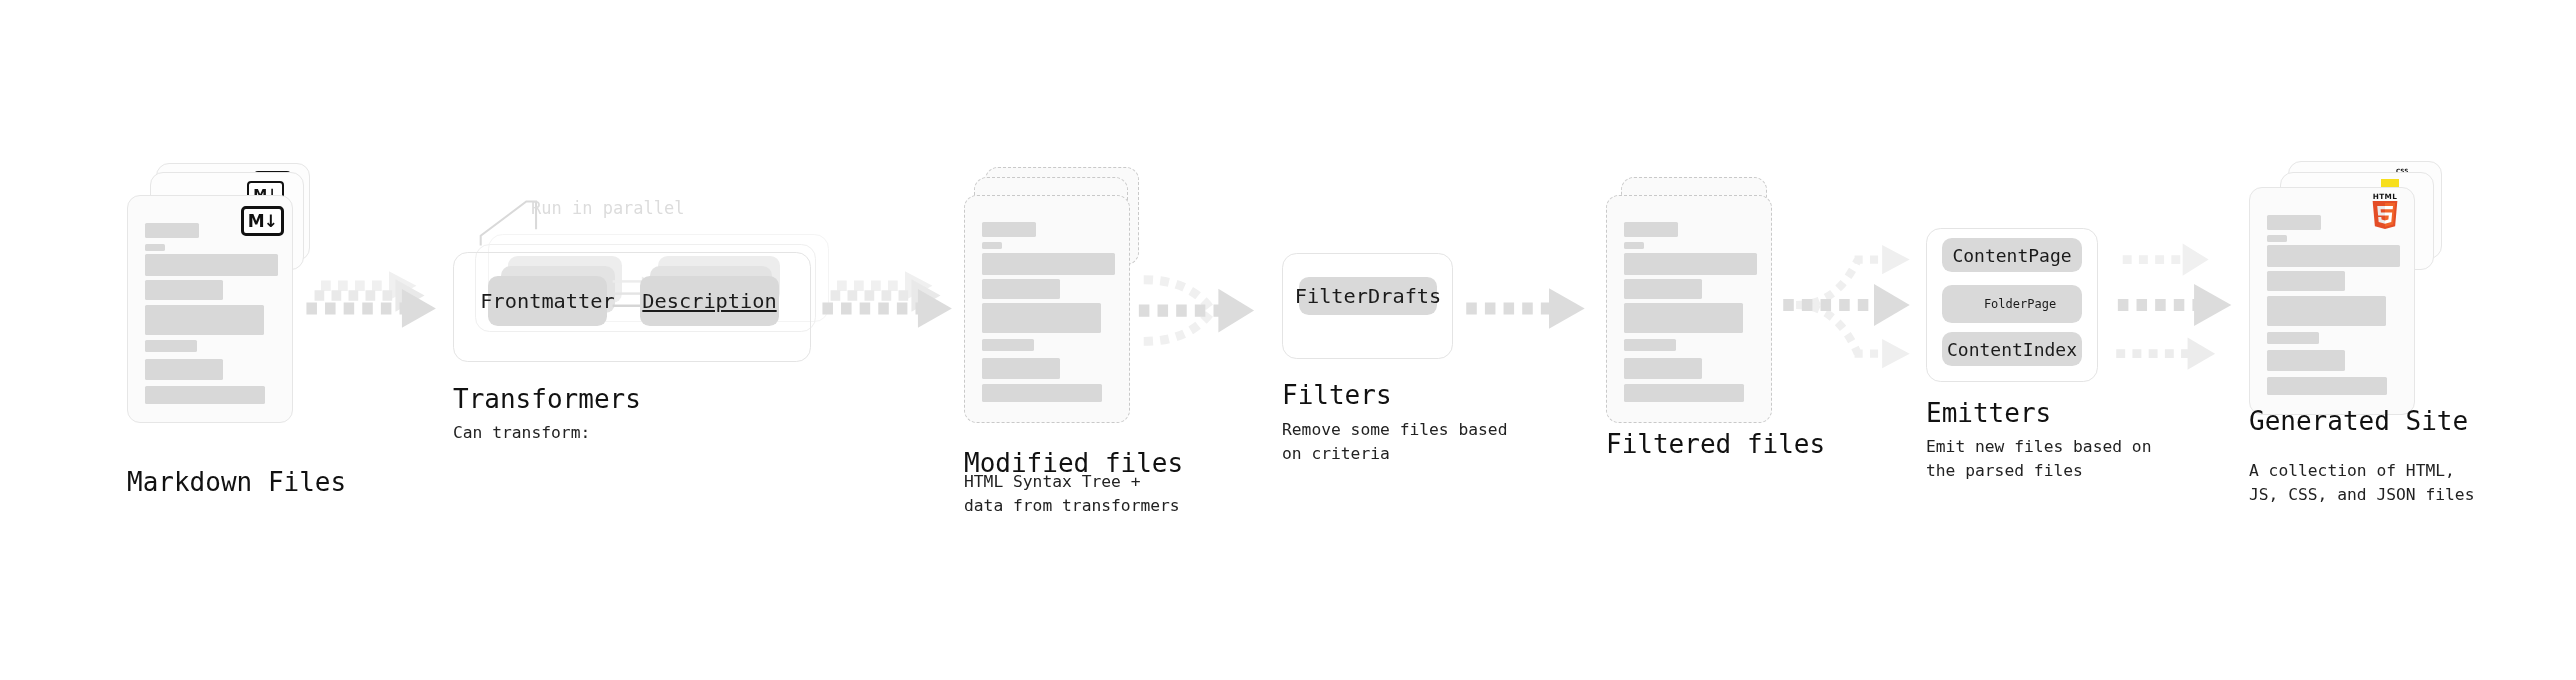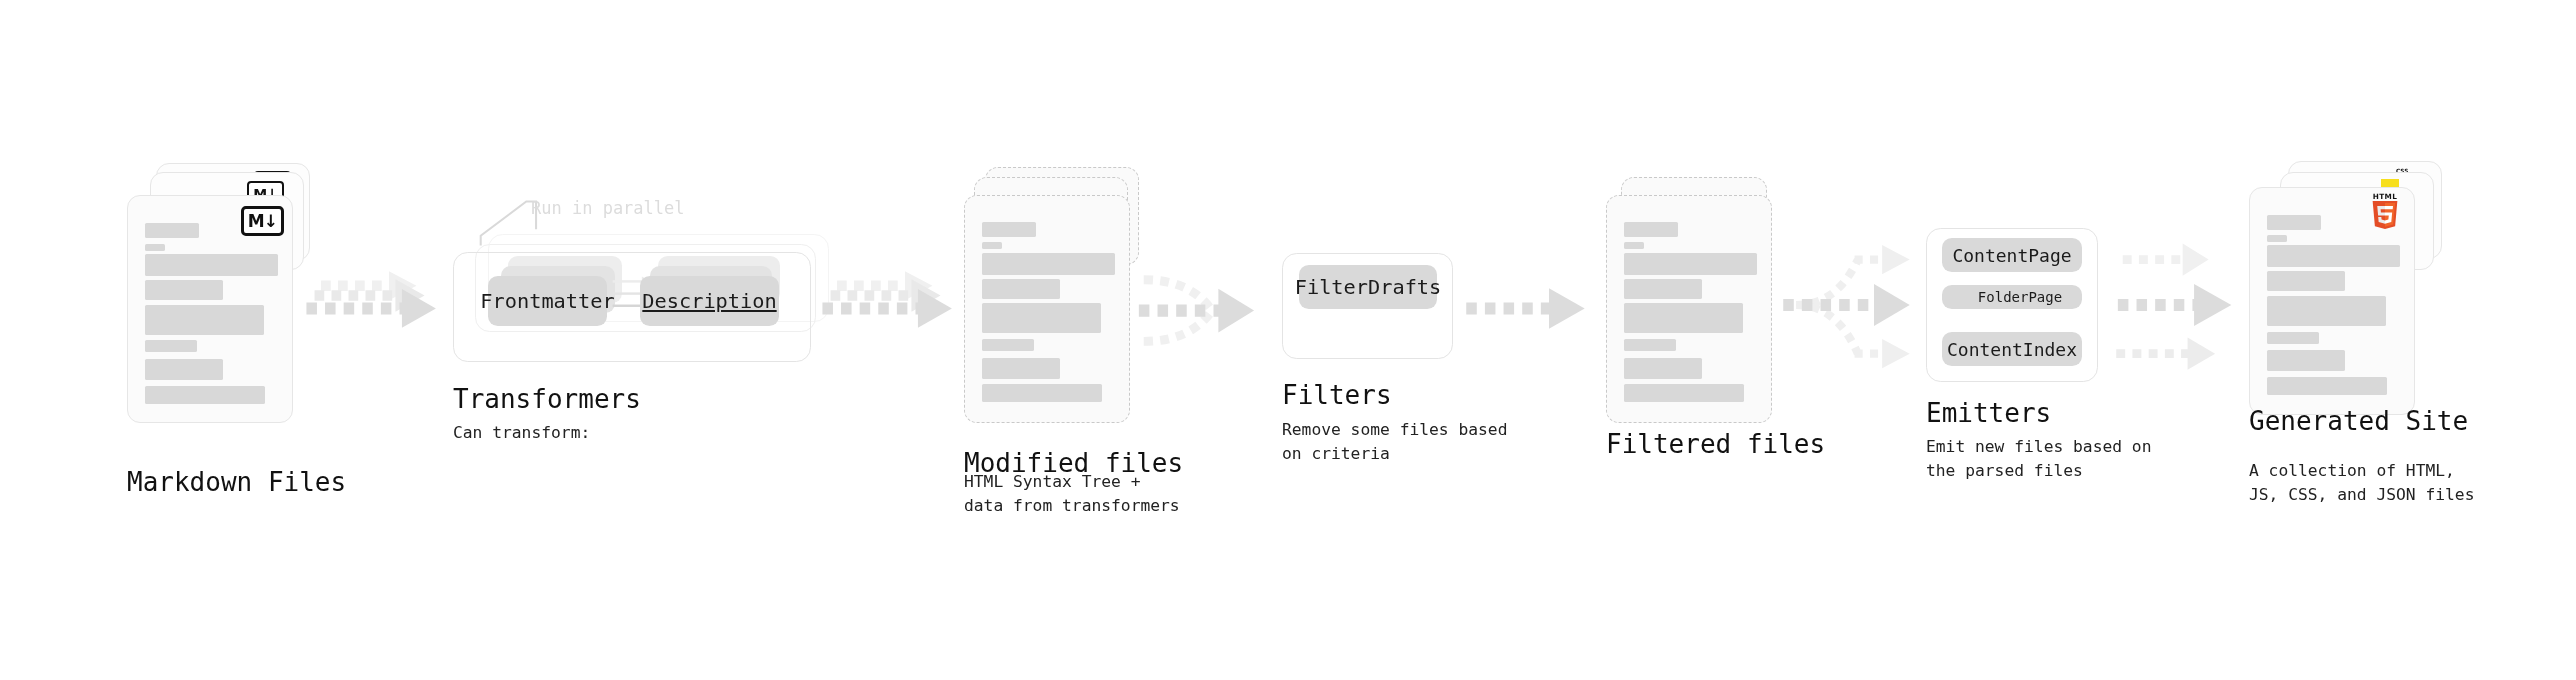"FilterDrafts" div.chip { height: 44px -> 38px; top: 265px -> 277px }
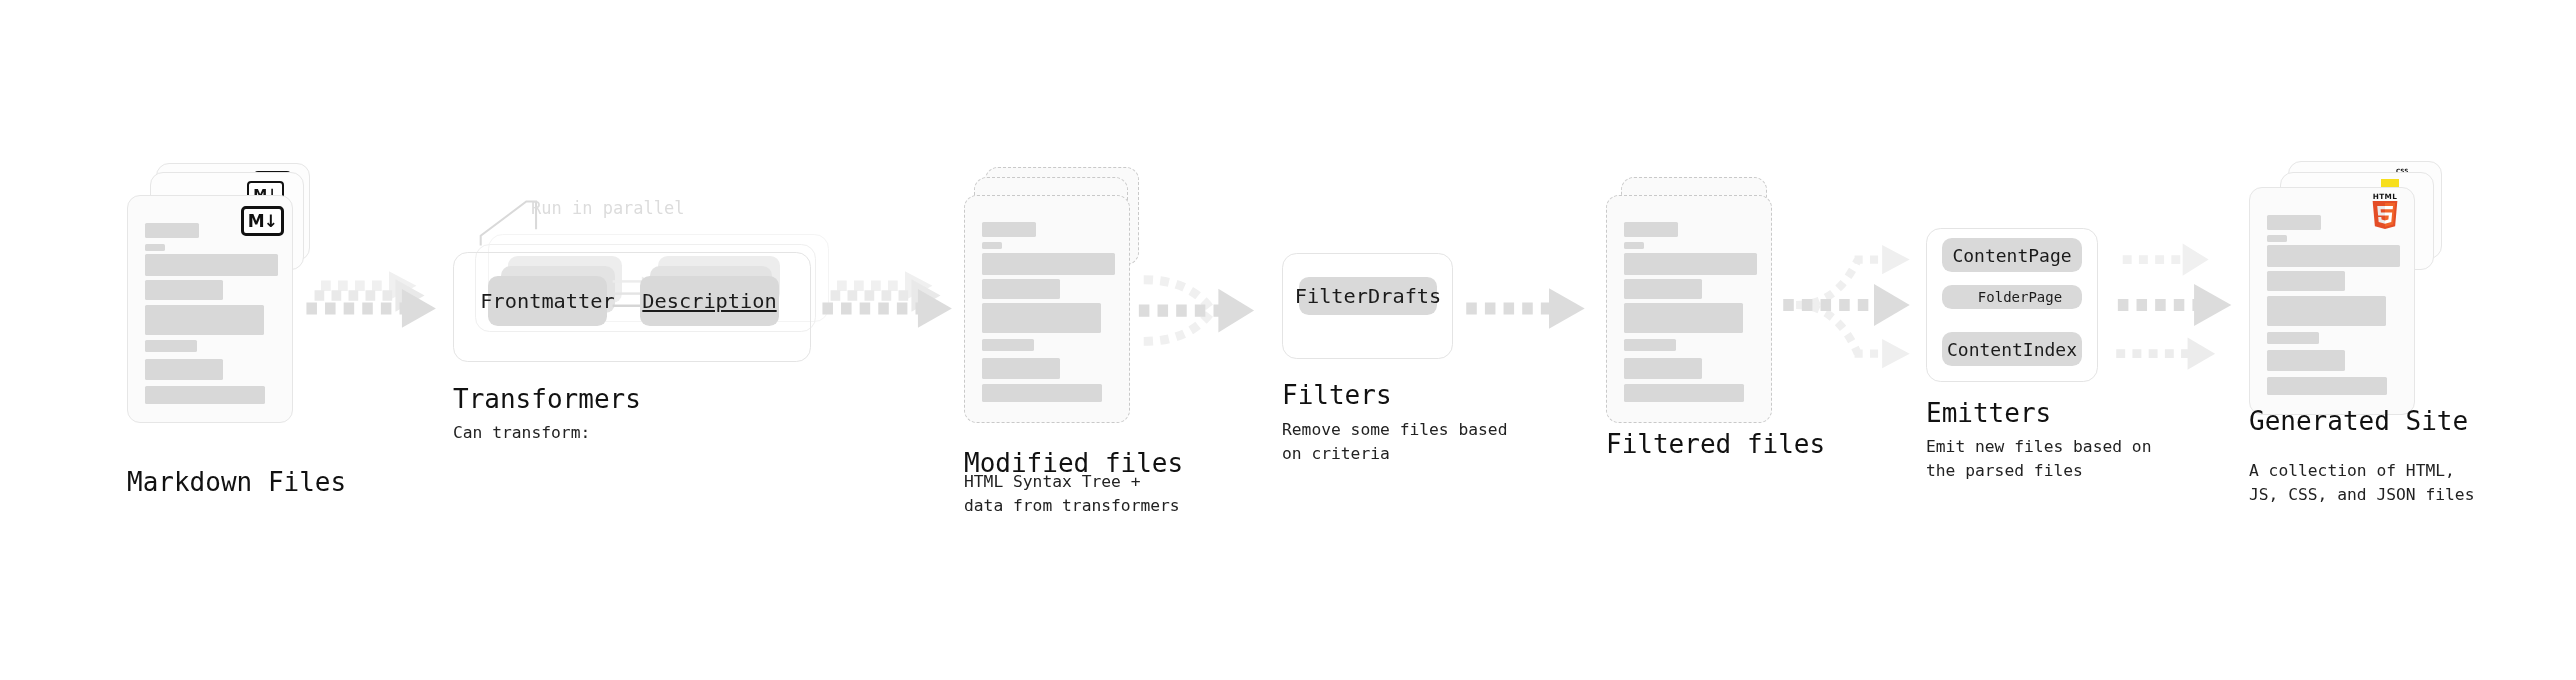"FolderPage" div.chip { font-size: 14px -> 12px; height: 24px -> 38px }
